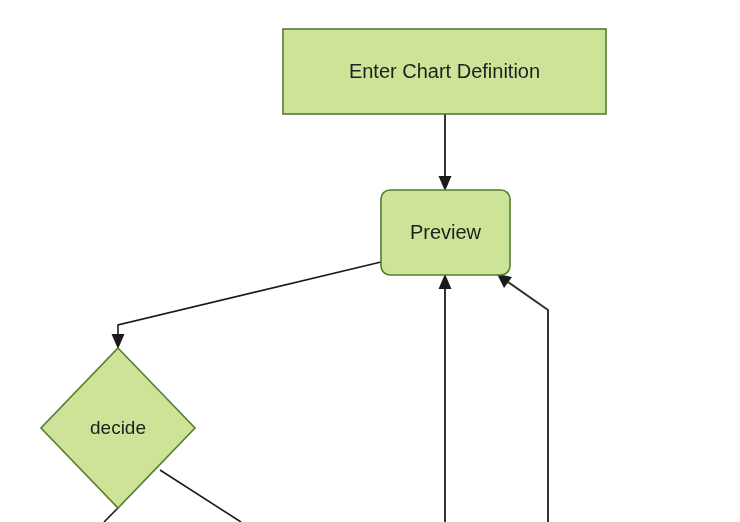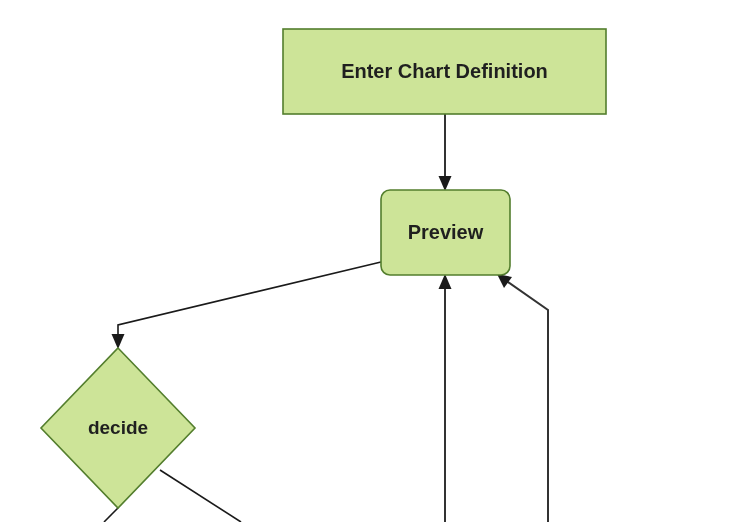"Enter Chart Definition" #diagram-canvas { font-weight: bold -> none }
